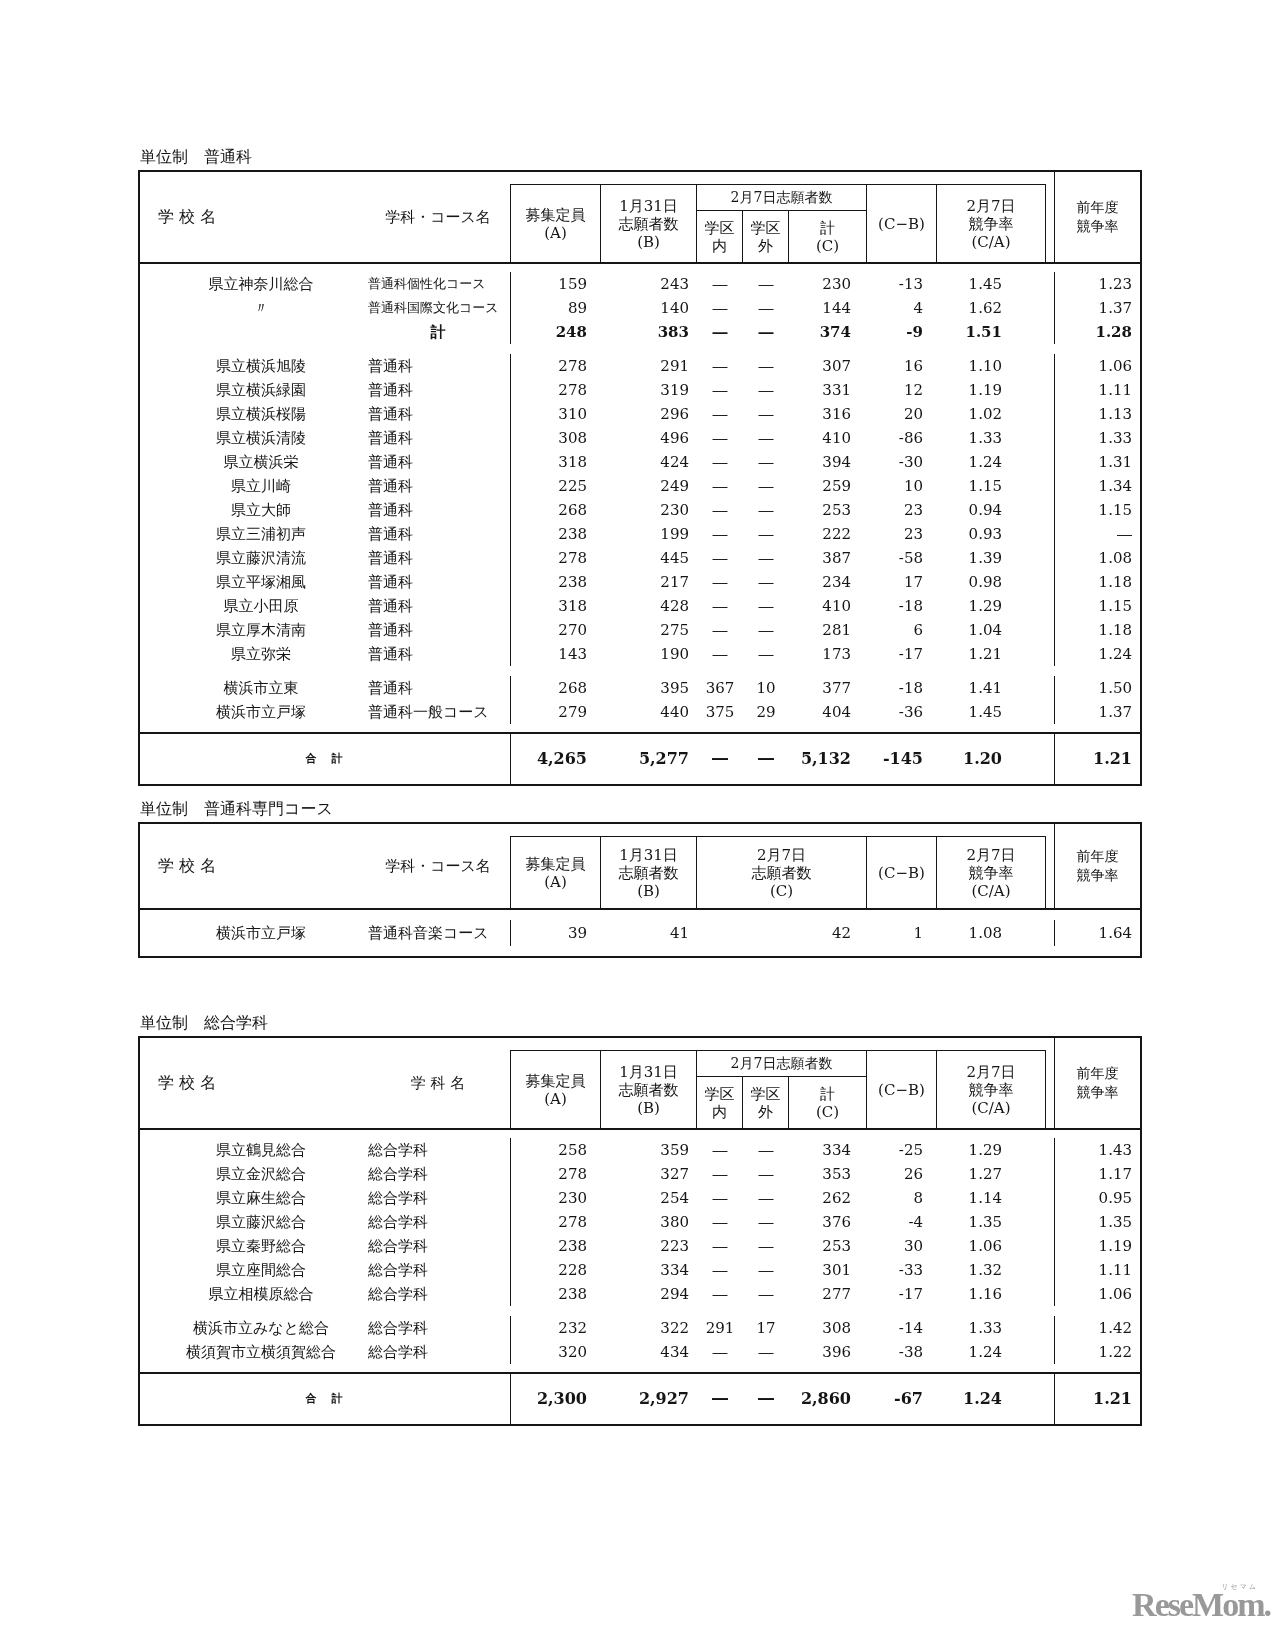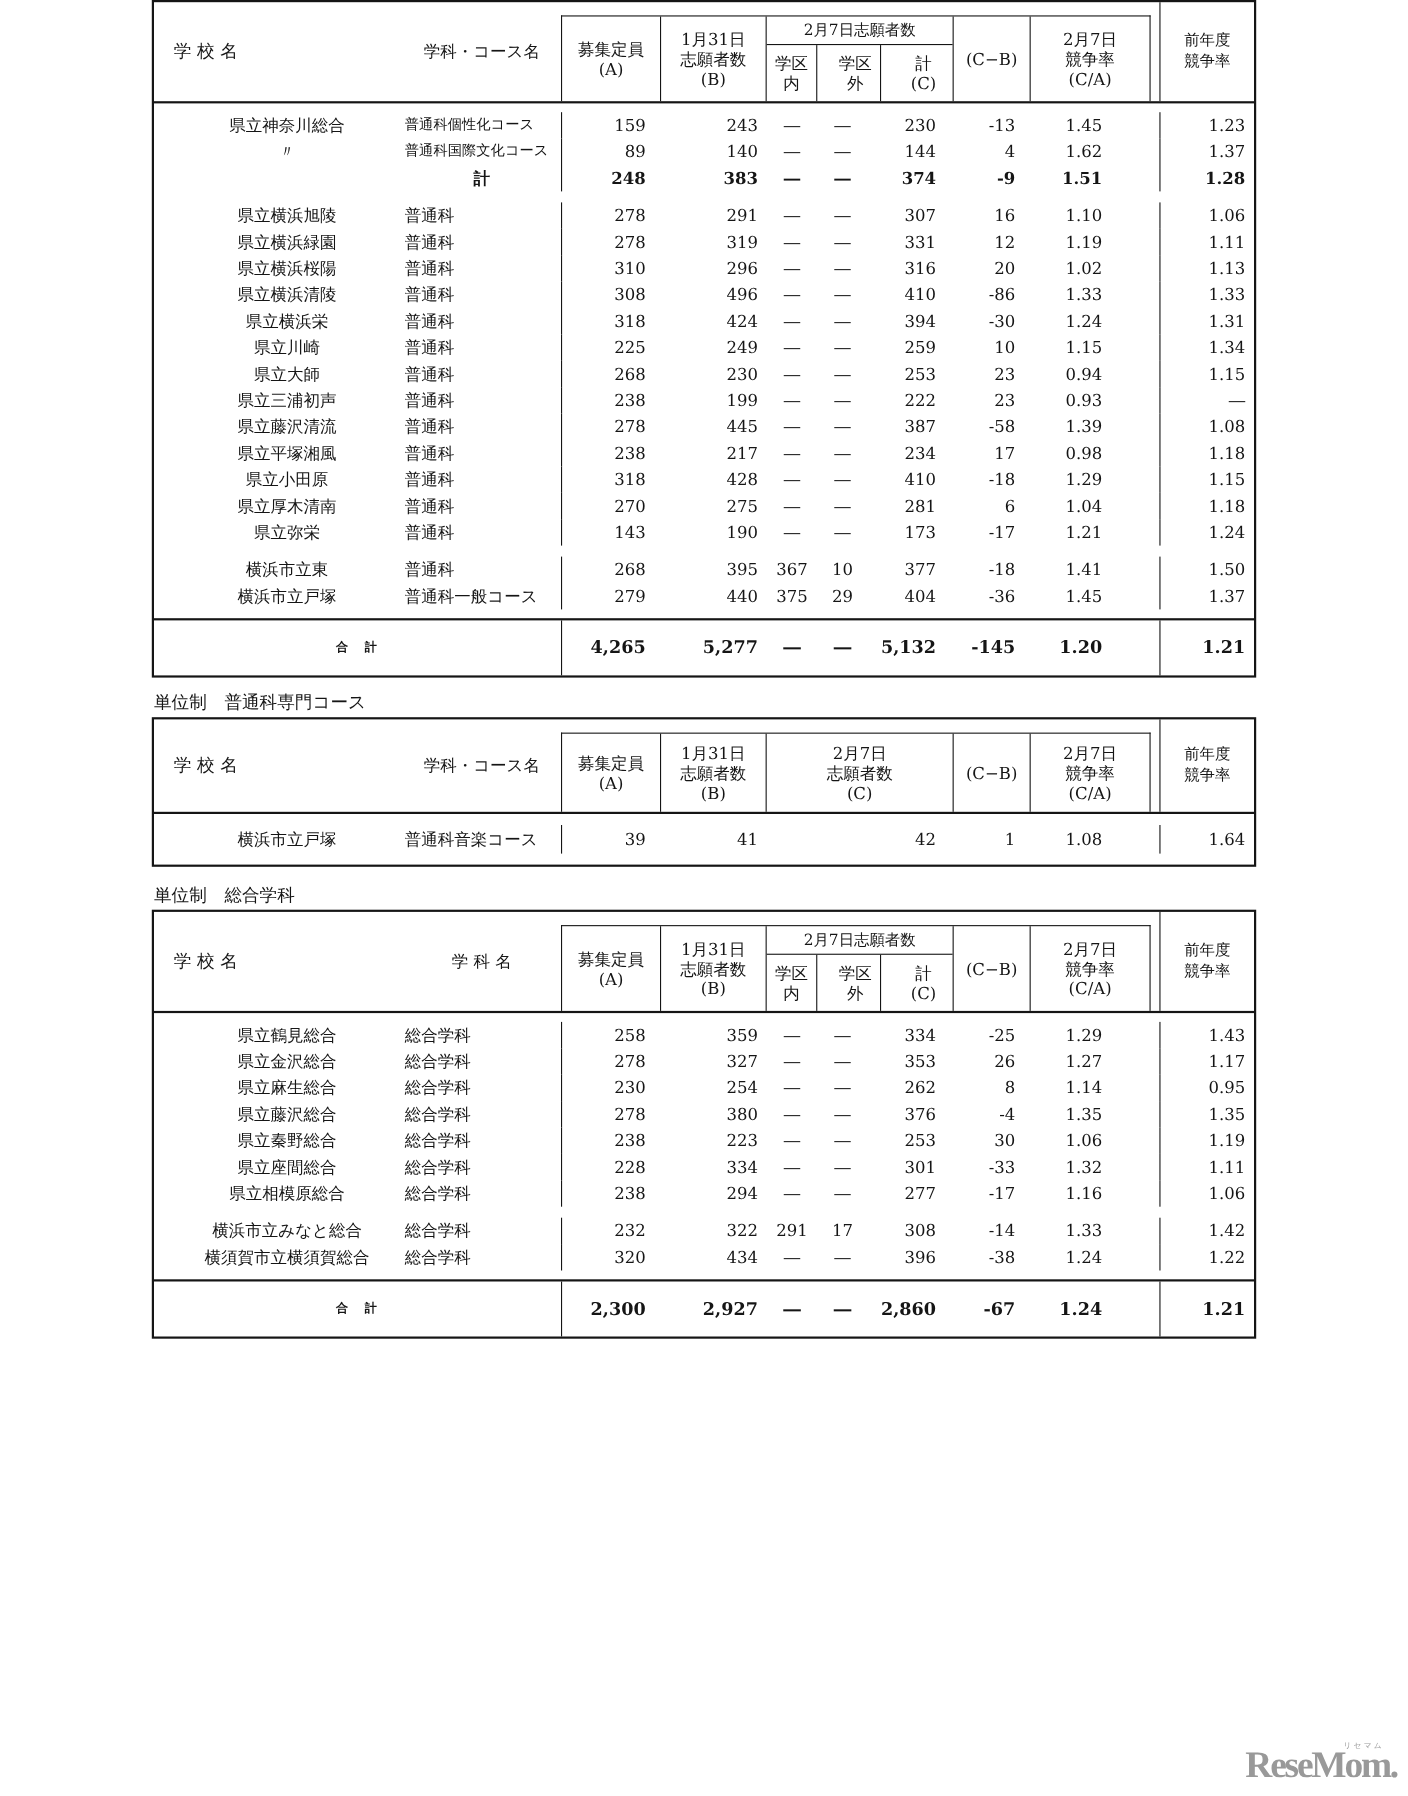"単位制 普通科" div.tbl-title { html: none -> <div>単位制 普通科</div> }
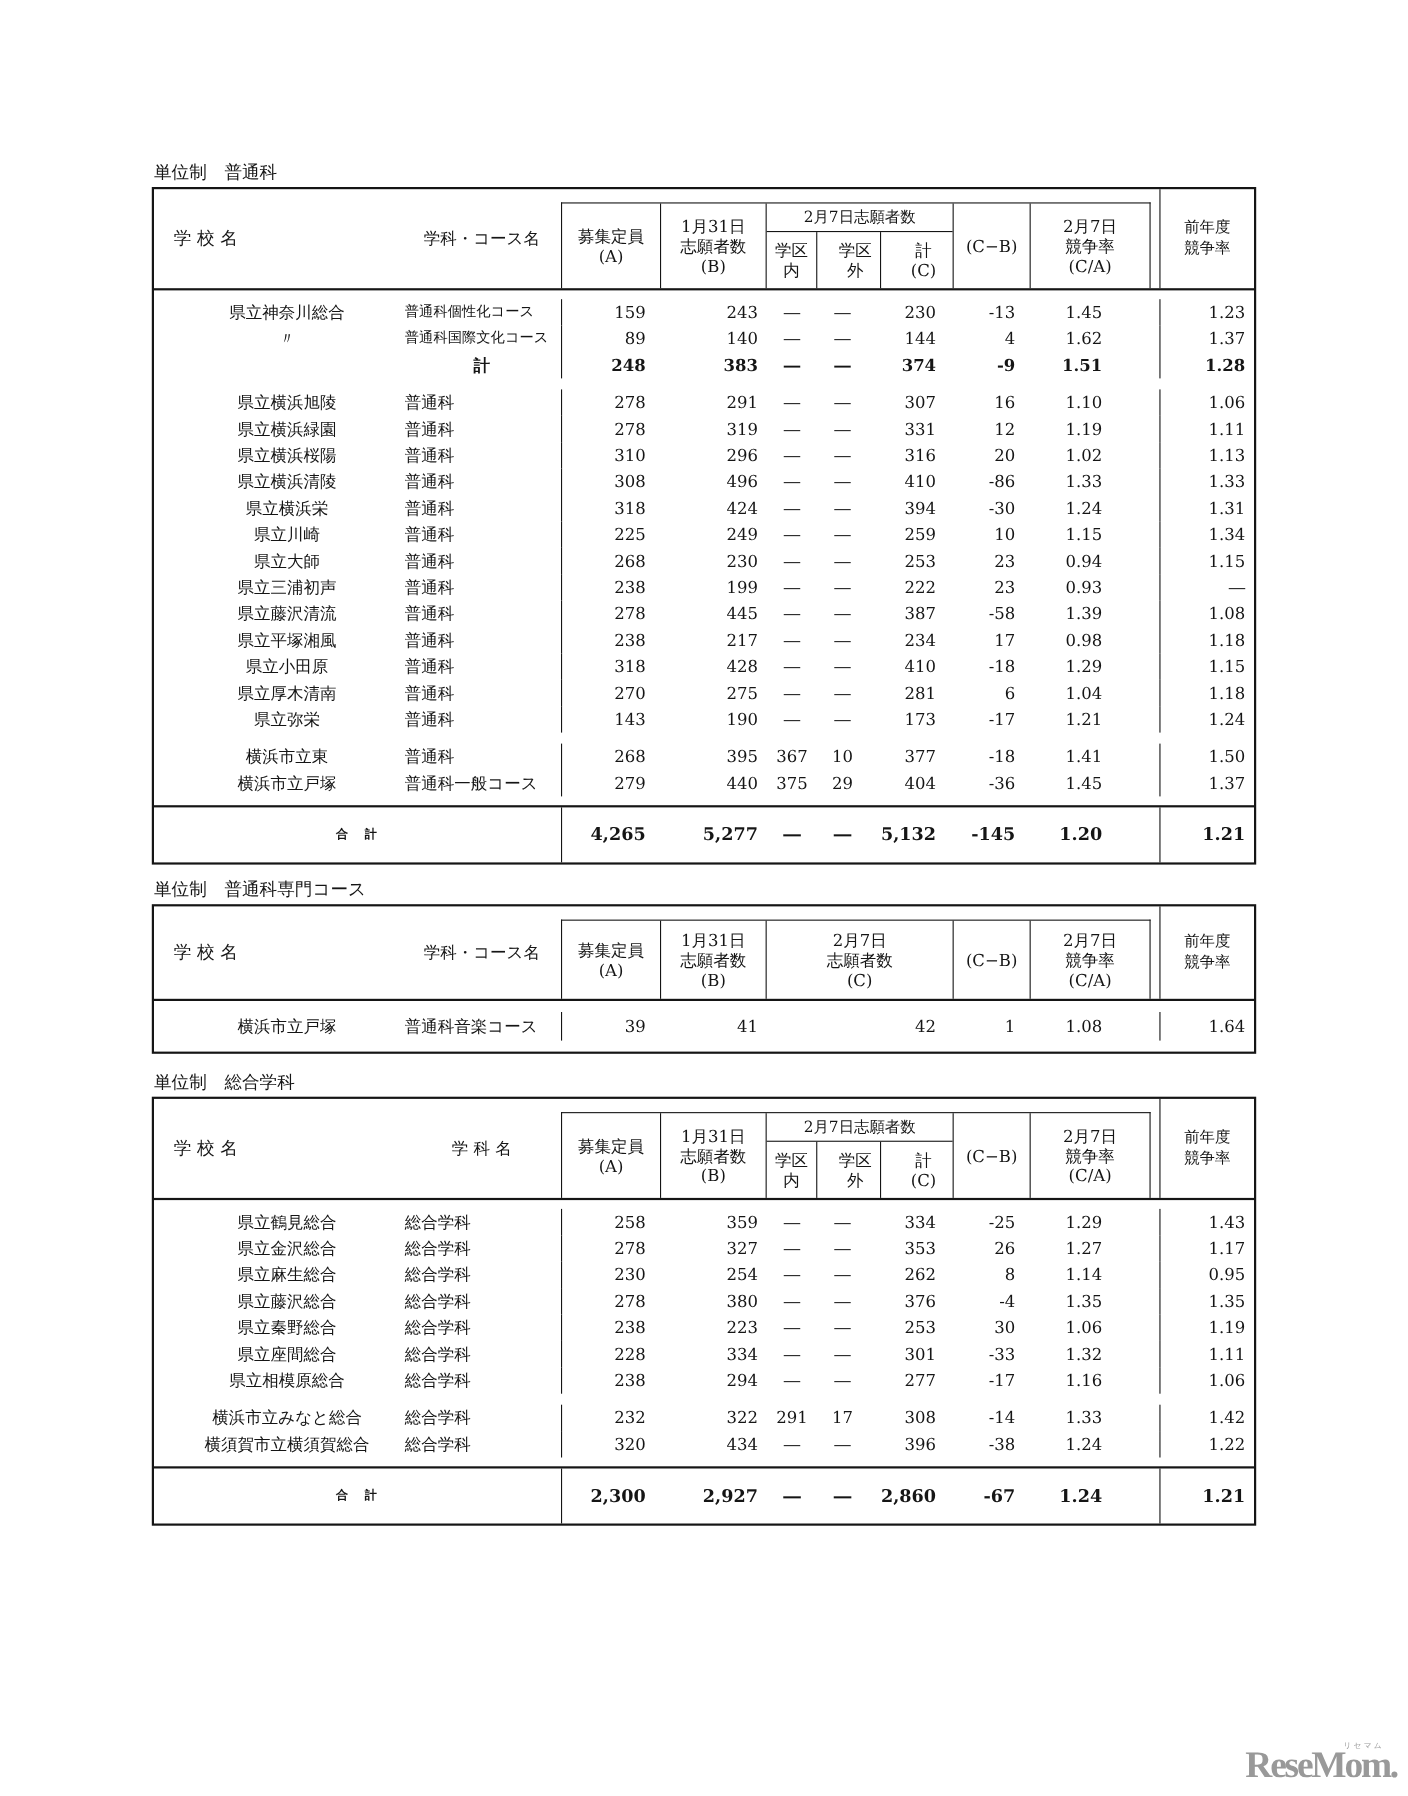"学区" .h-csub { gap: 12px -> none }
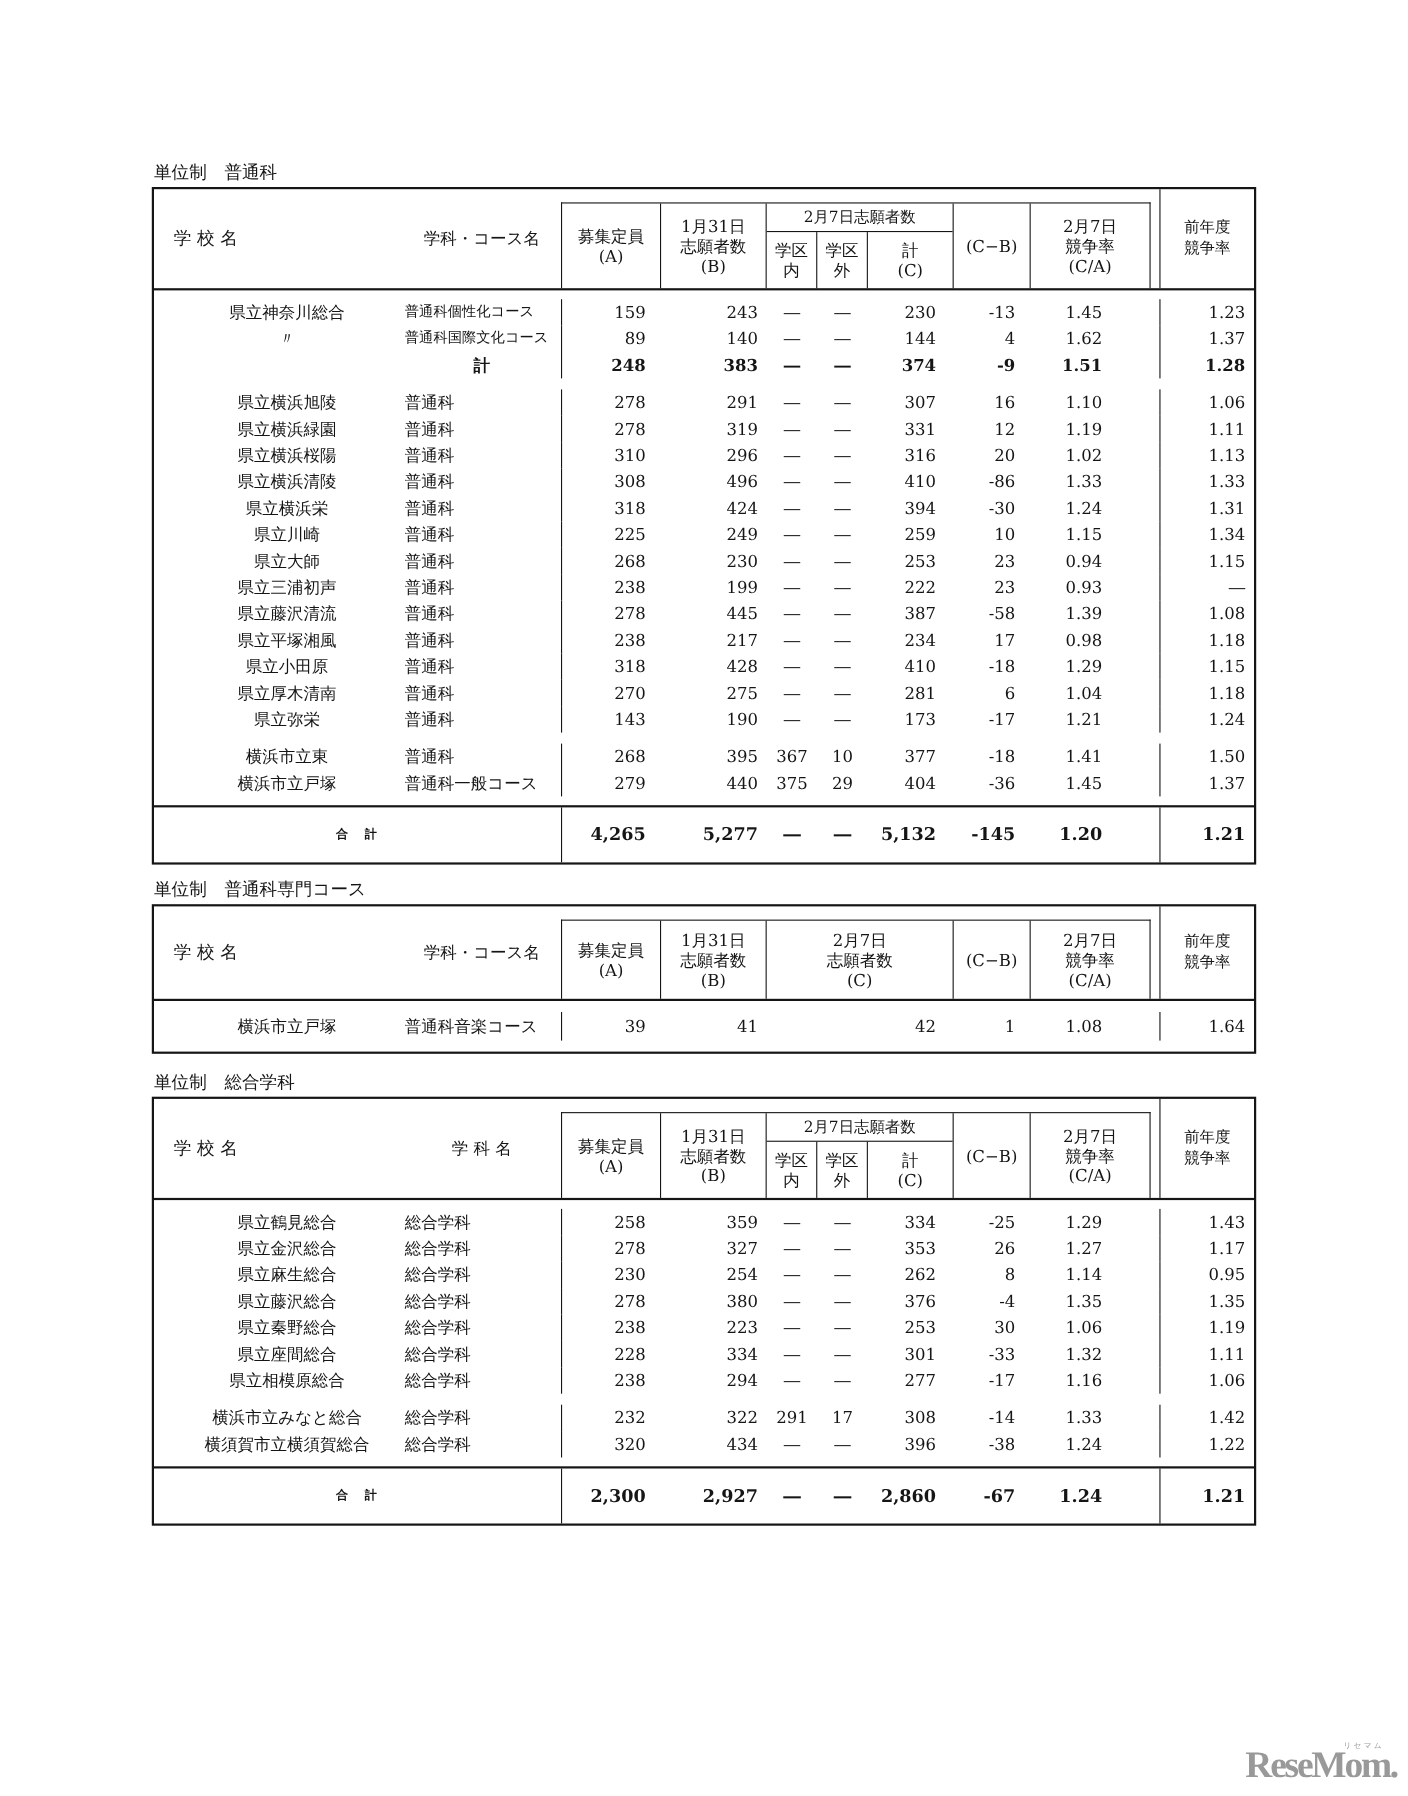"単位制 総合学科" .mt3 { margin-top: 16px -> 55px }
